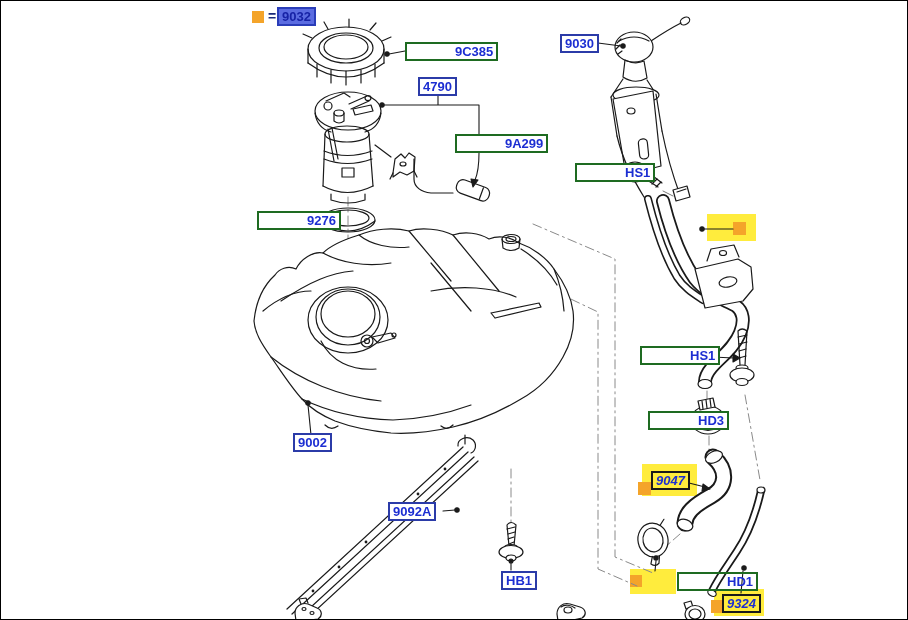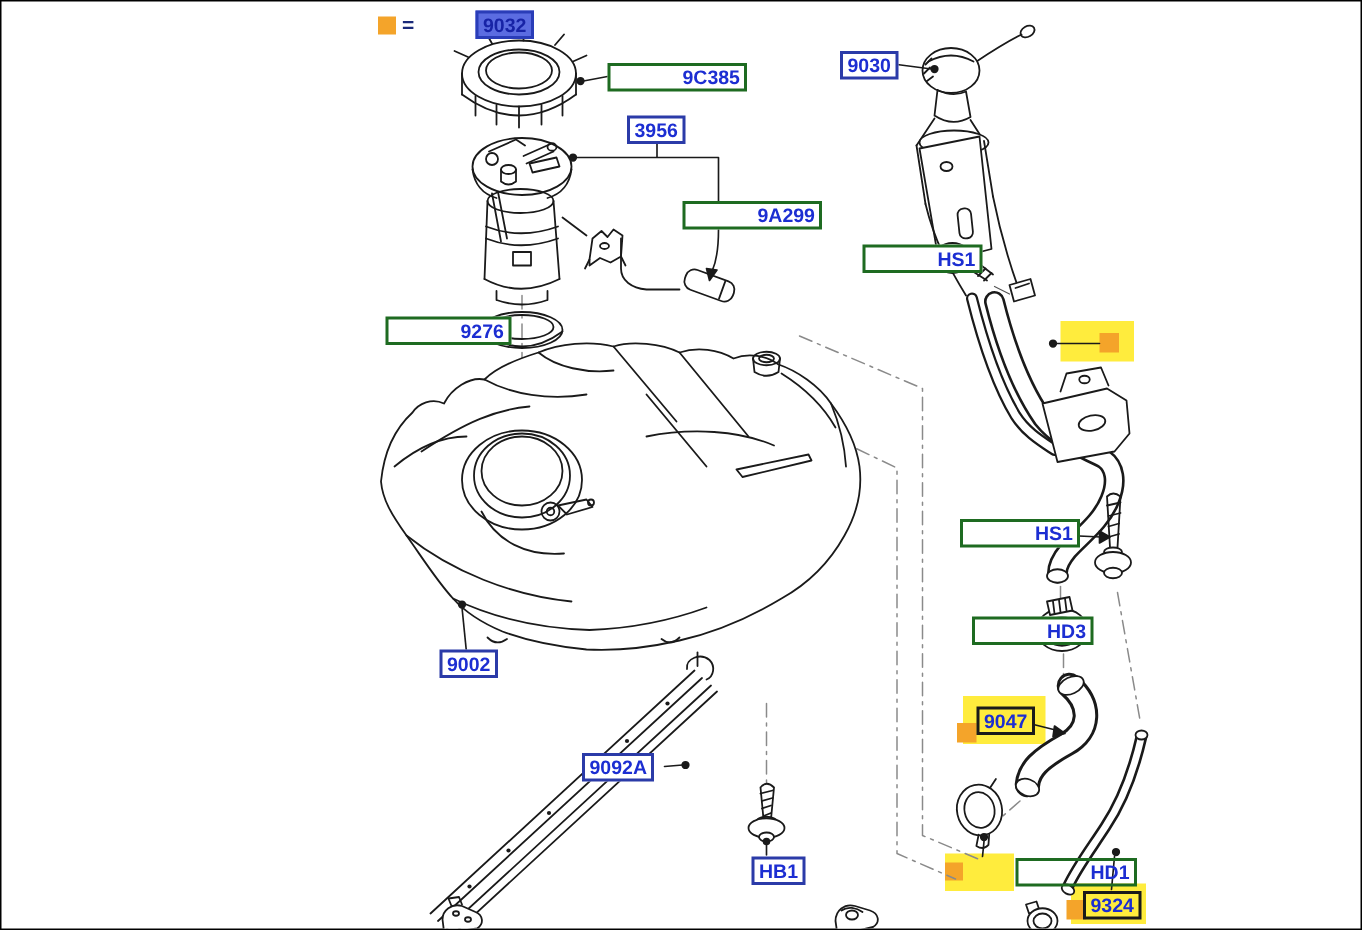"9032" .lbl.selected { margin-left: 40px -> none }
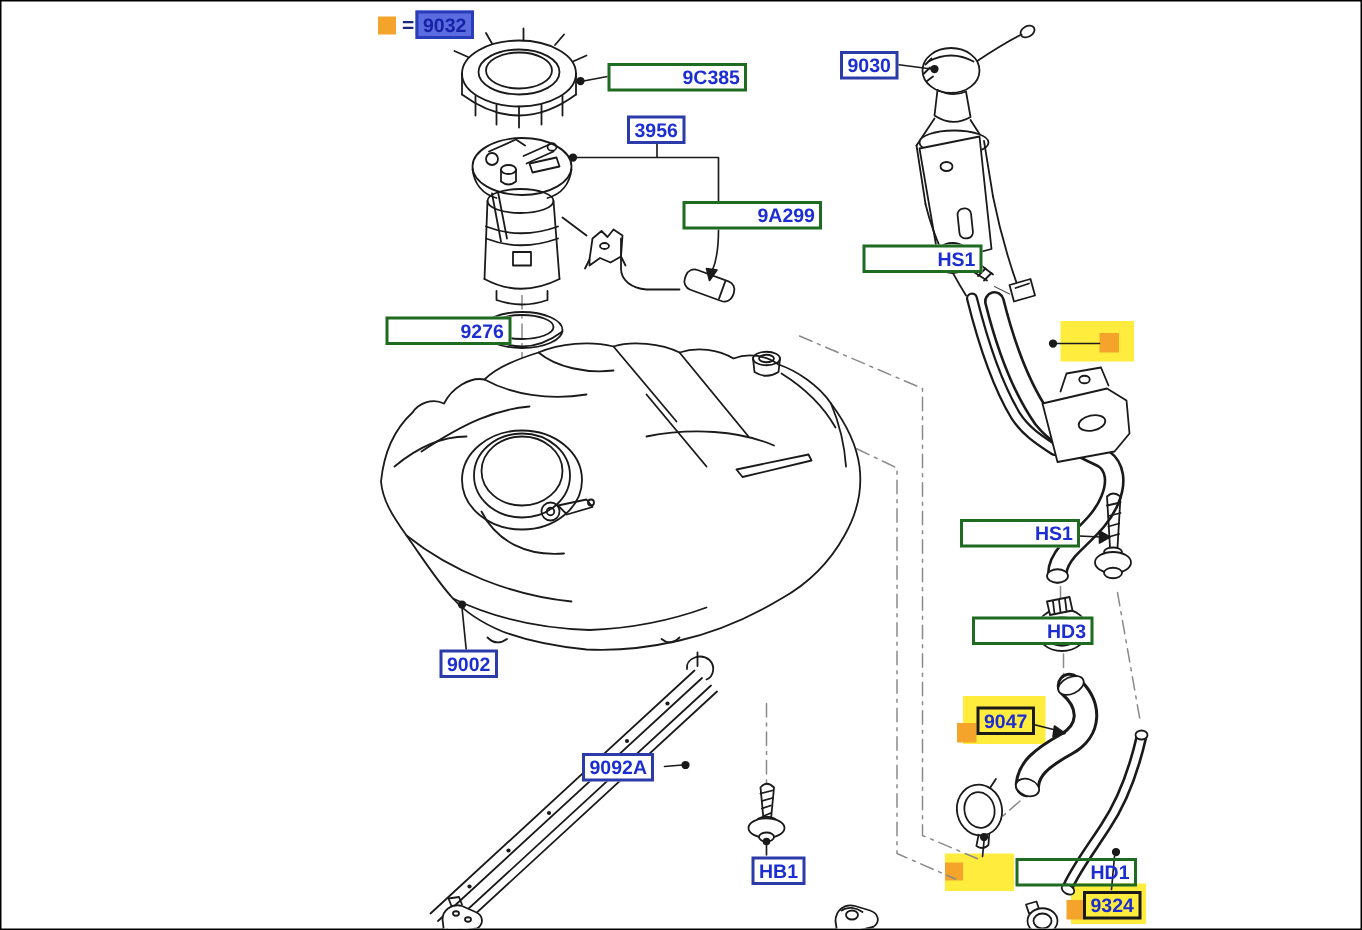"3956" div.lbl { text: 3956 -> 4790 }
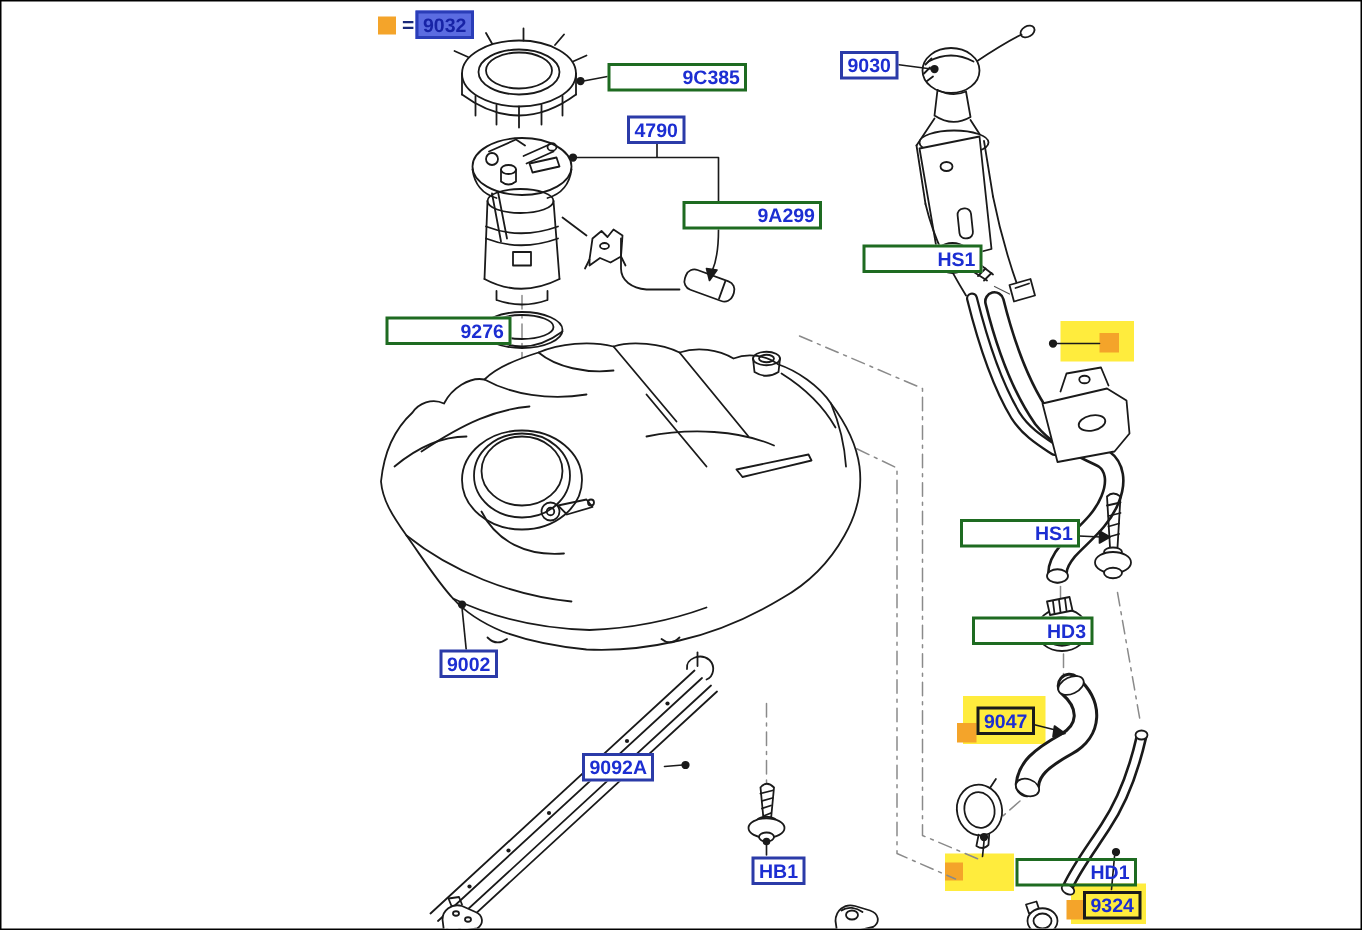"9047" .lbl.dark { font-style: none -> italic }
